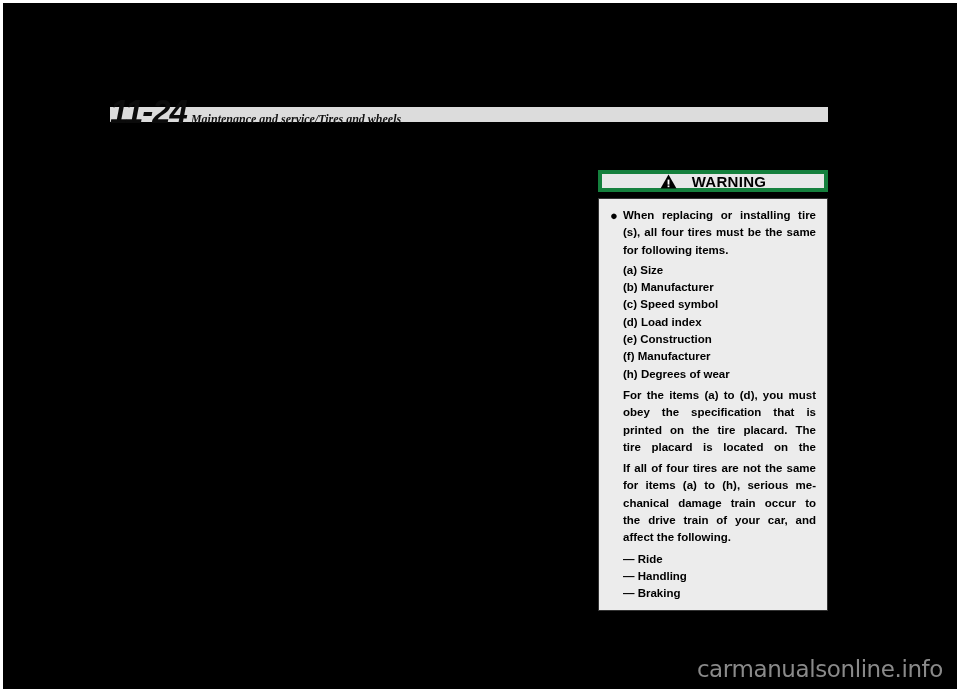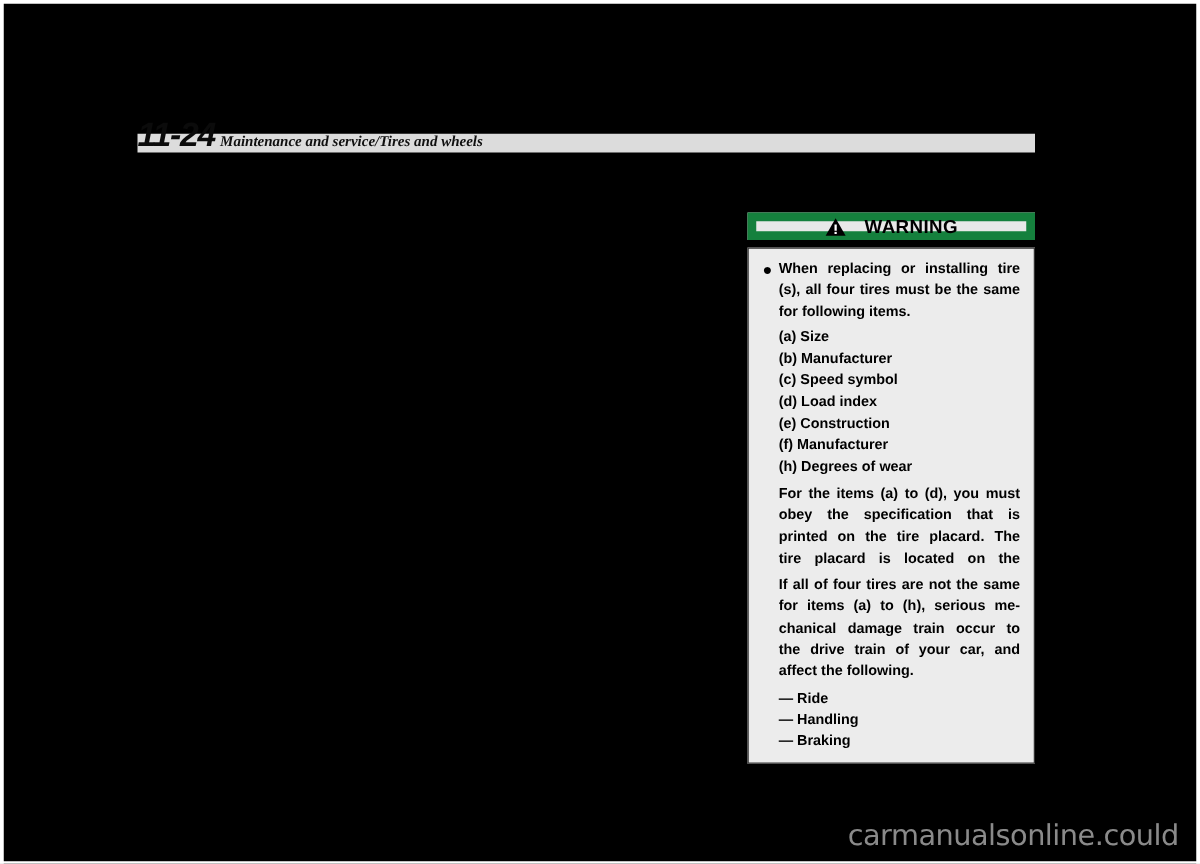"11-24" #page-number { font-size: 27px -> 33px }
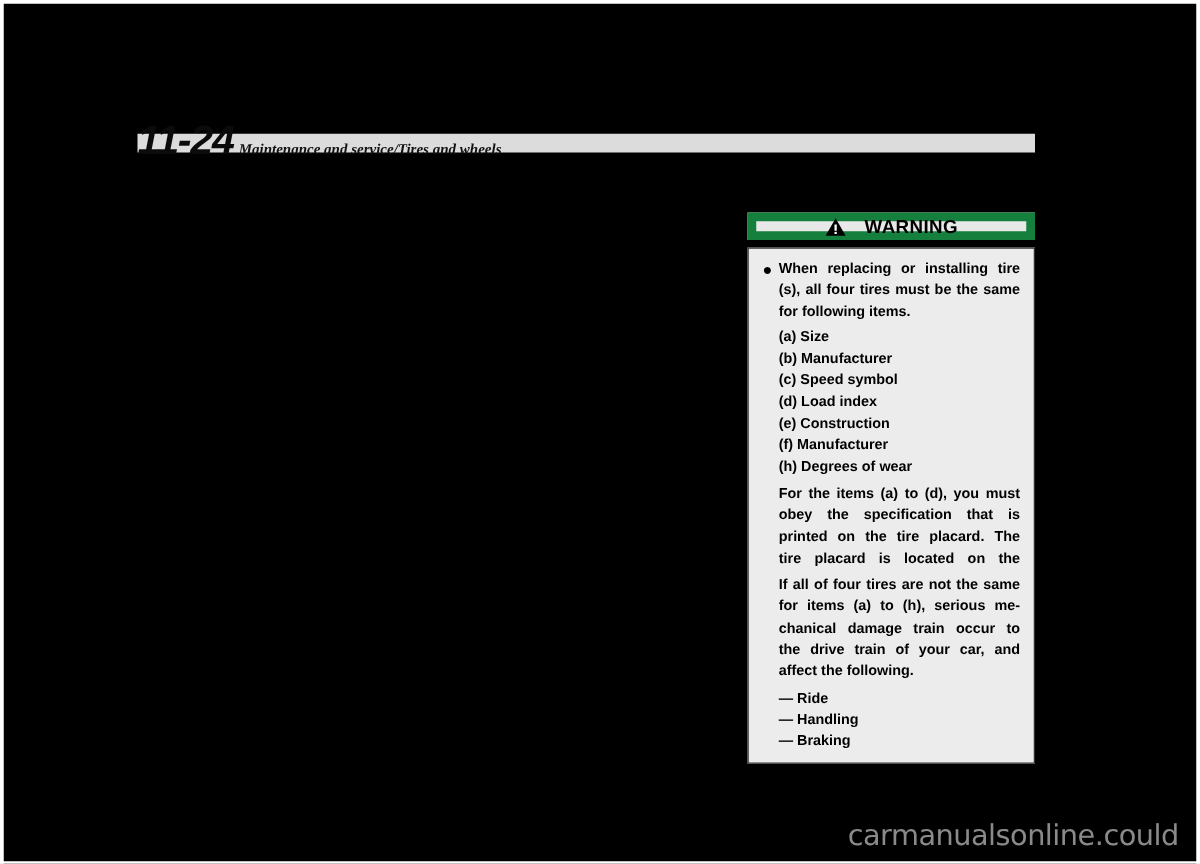"WARNING" #warning-header { border: 7px solid #15803d -> 4px solid #15803d }
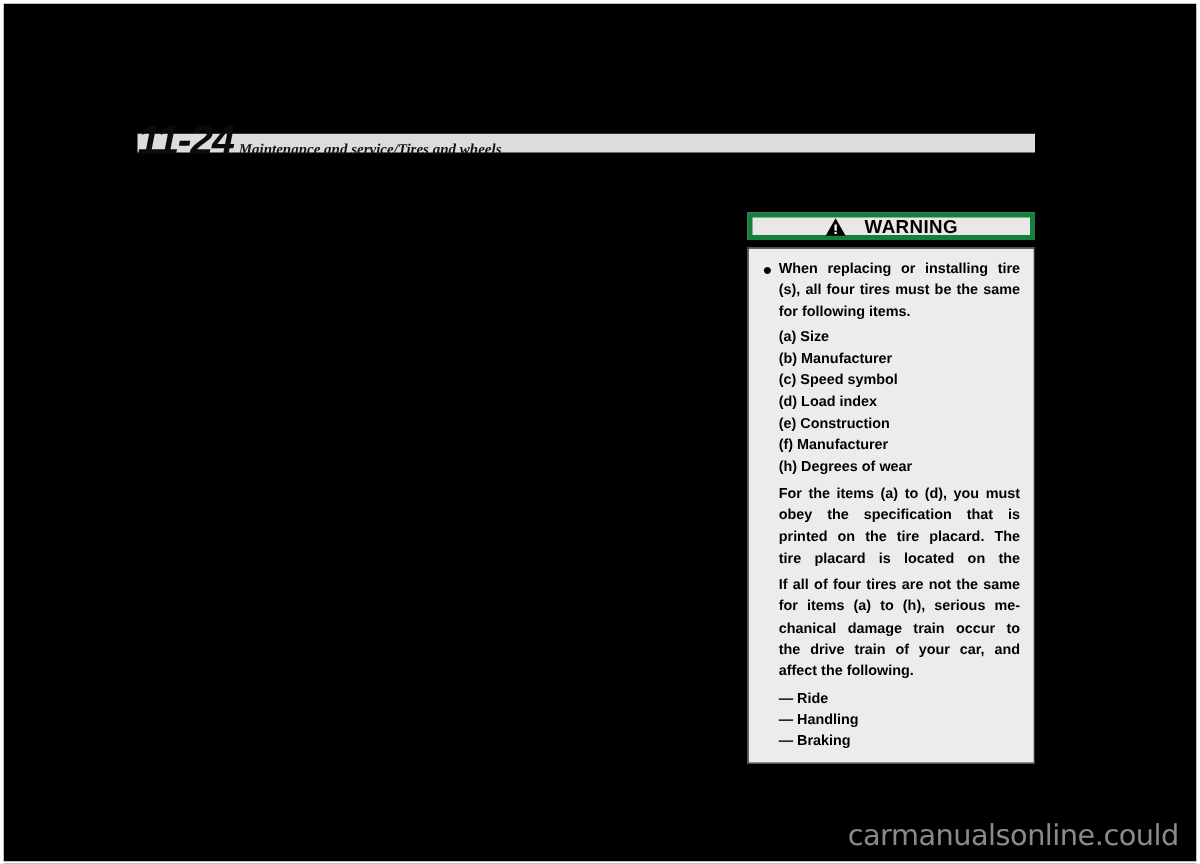"carmanualsonline.could" div { text: carmanualsonline.could -> carmanualsonline.info }
